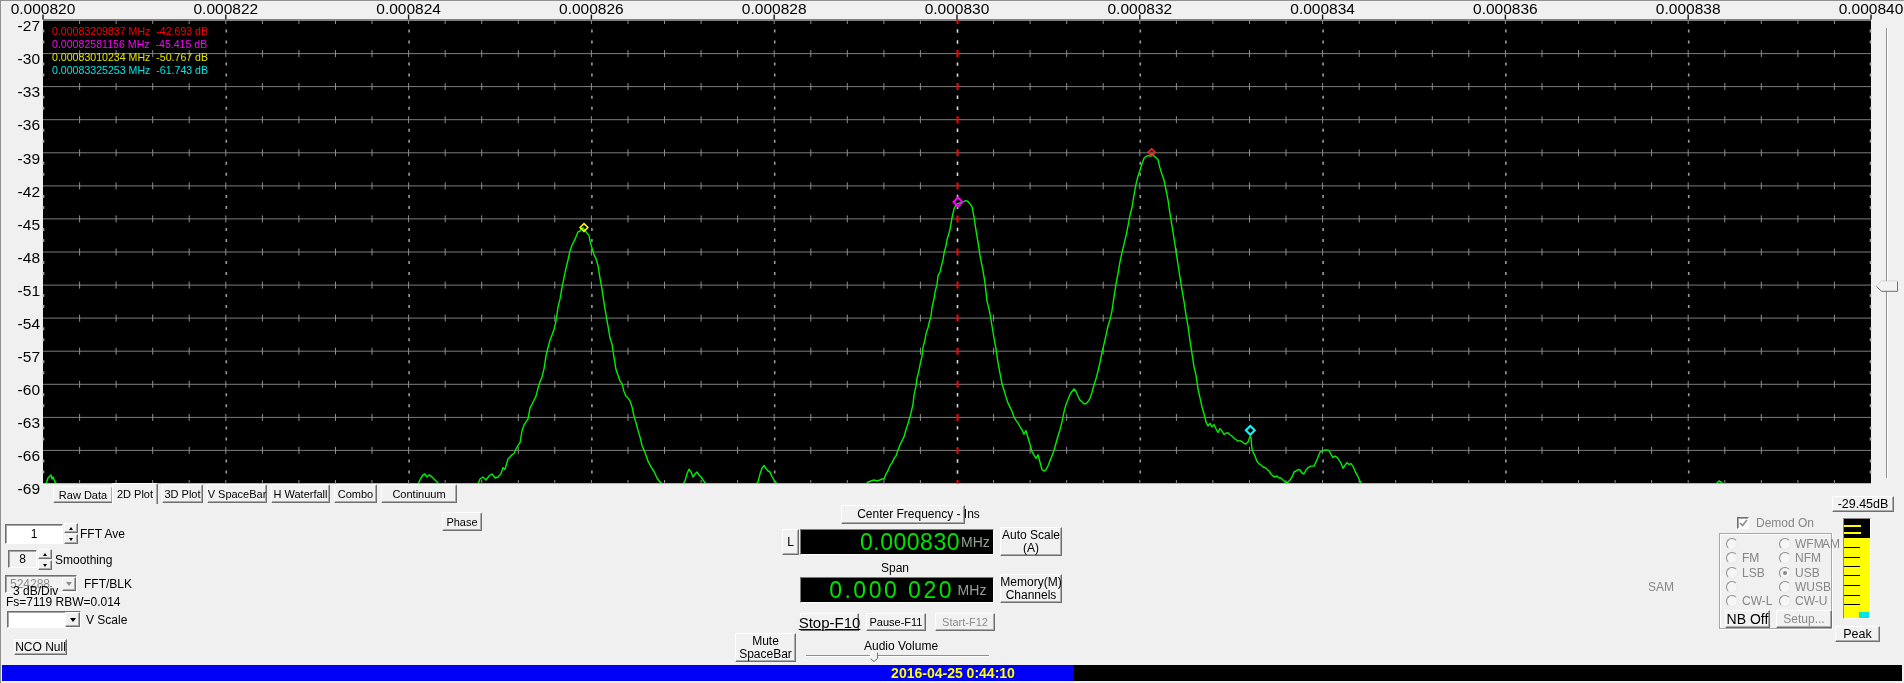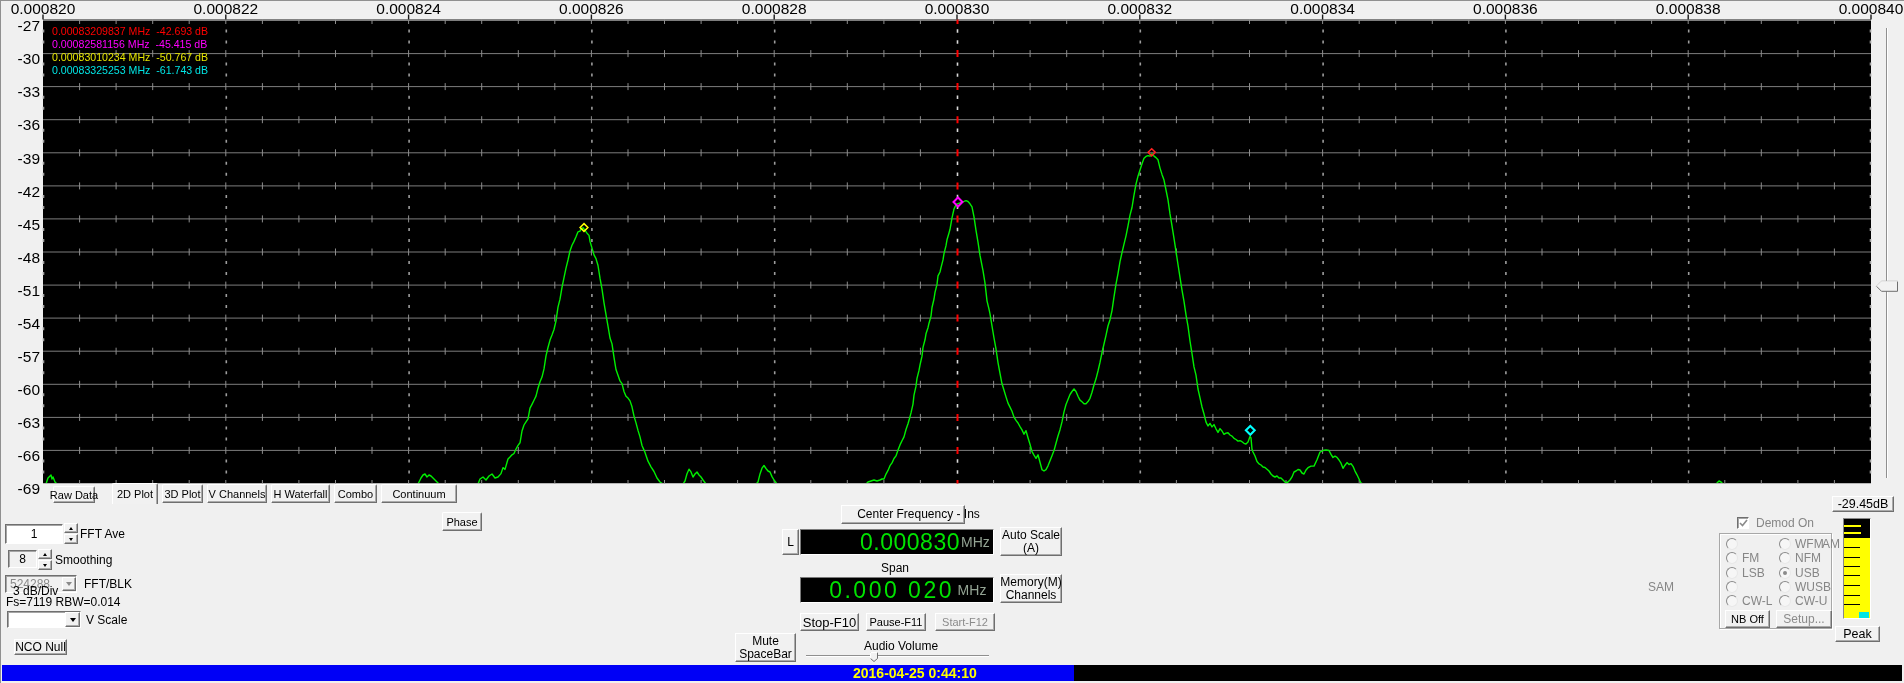"Raw Data" div.tab { width: 42px -> 60px }
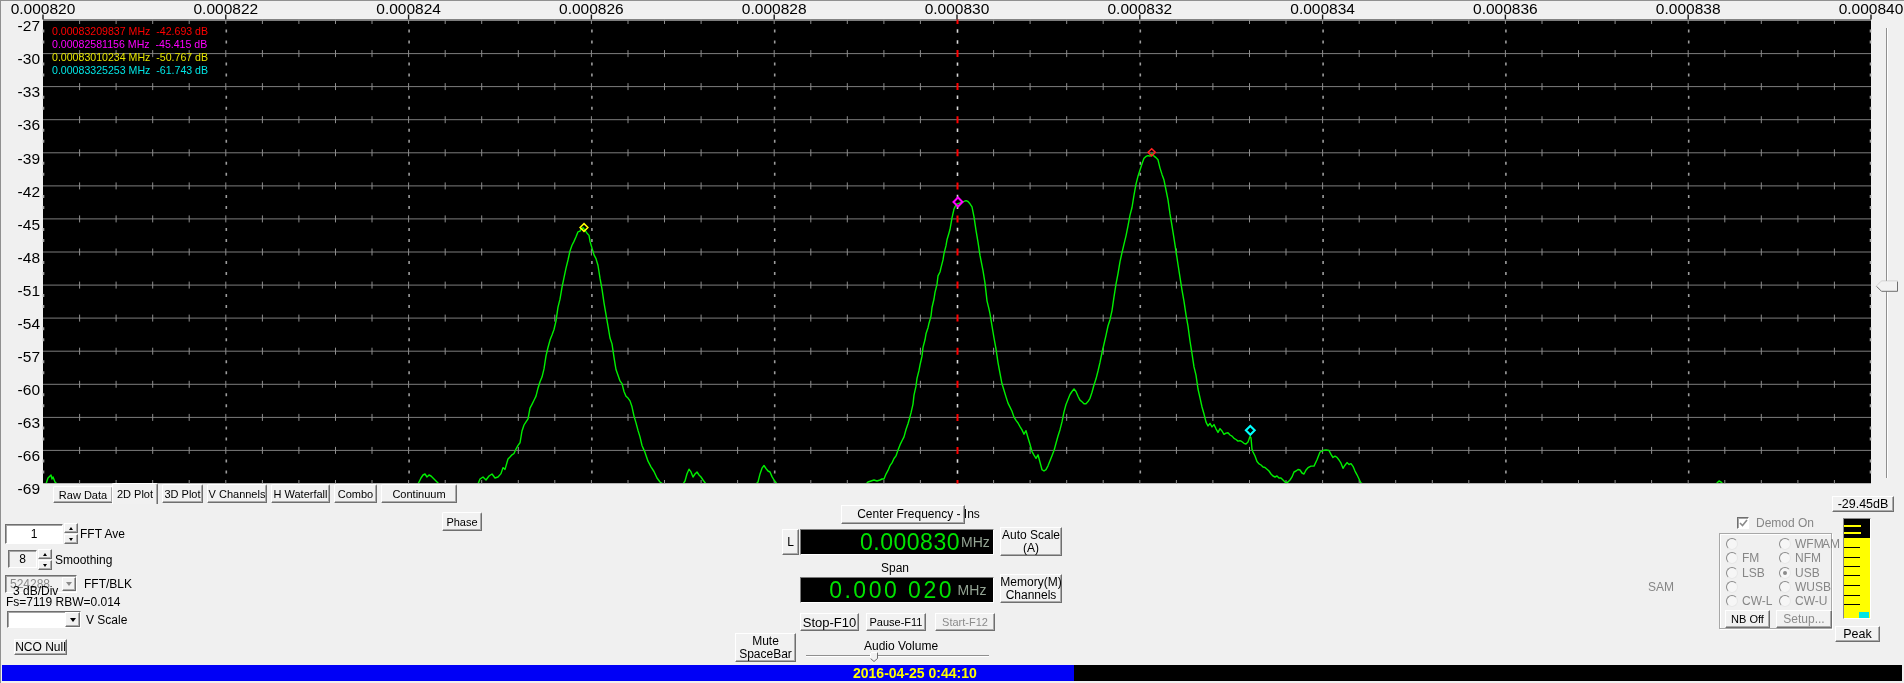"V Channels" div.tab { text: Channels -> SpaceBar }
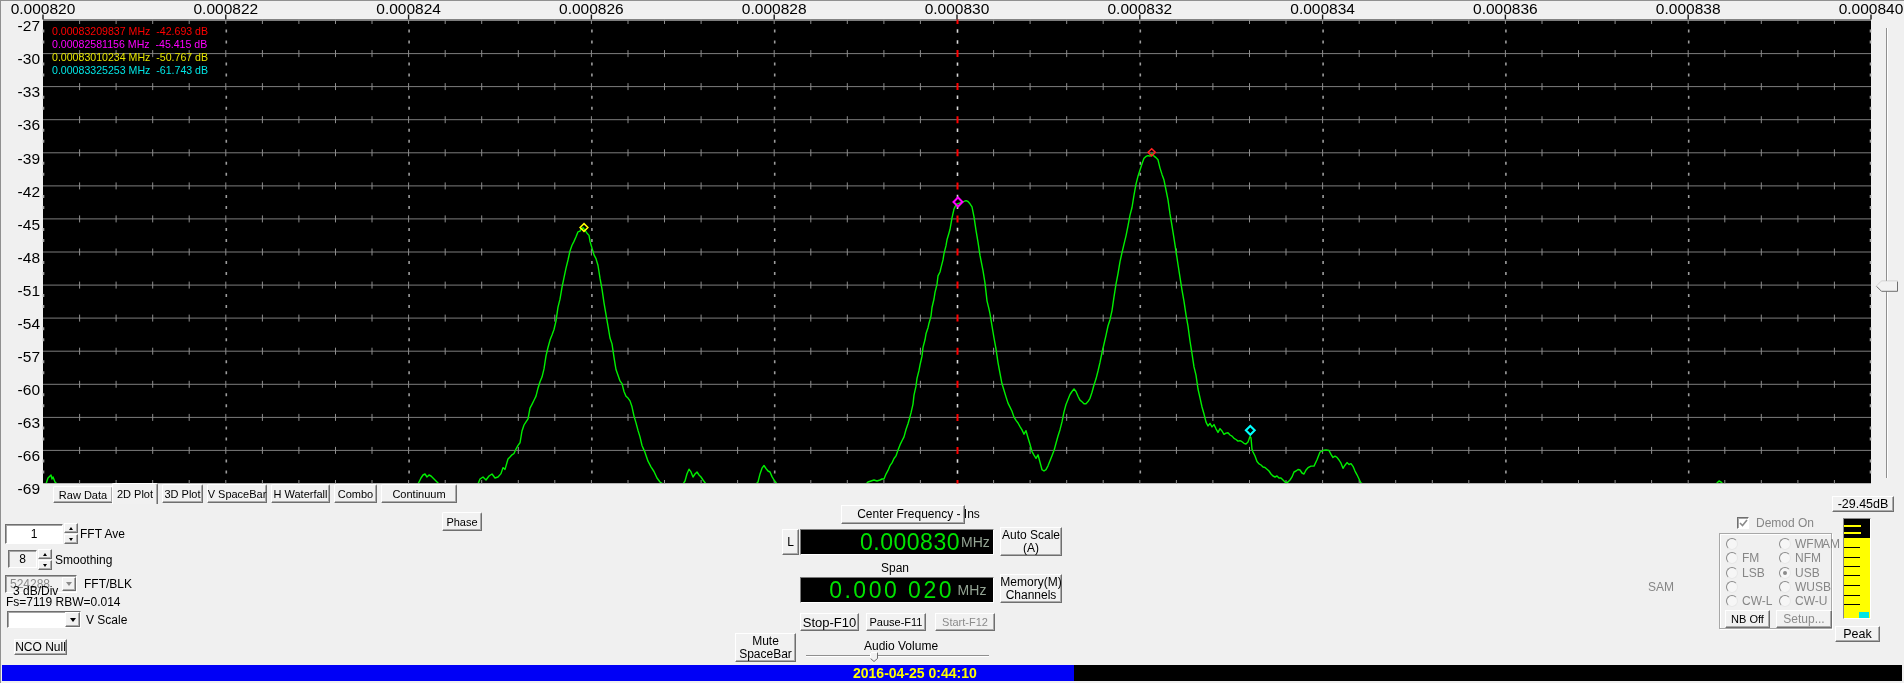"Stop-F10" div.btn { font-size: 13px -> 15px; text-decoration: none -> underline }
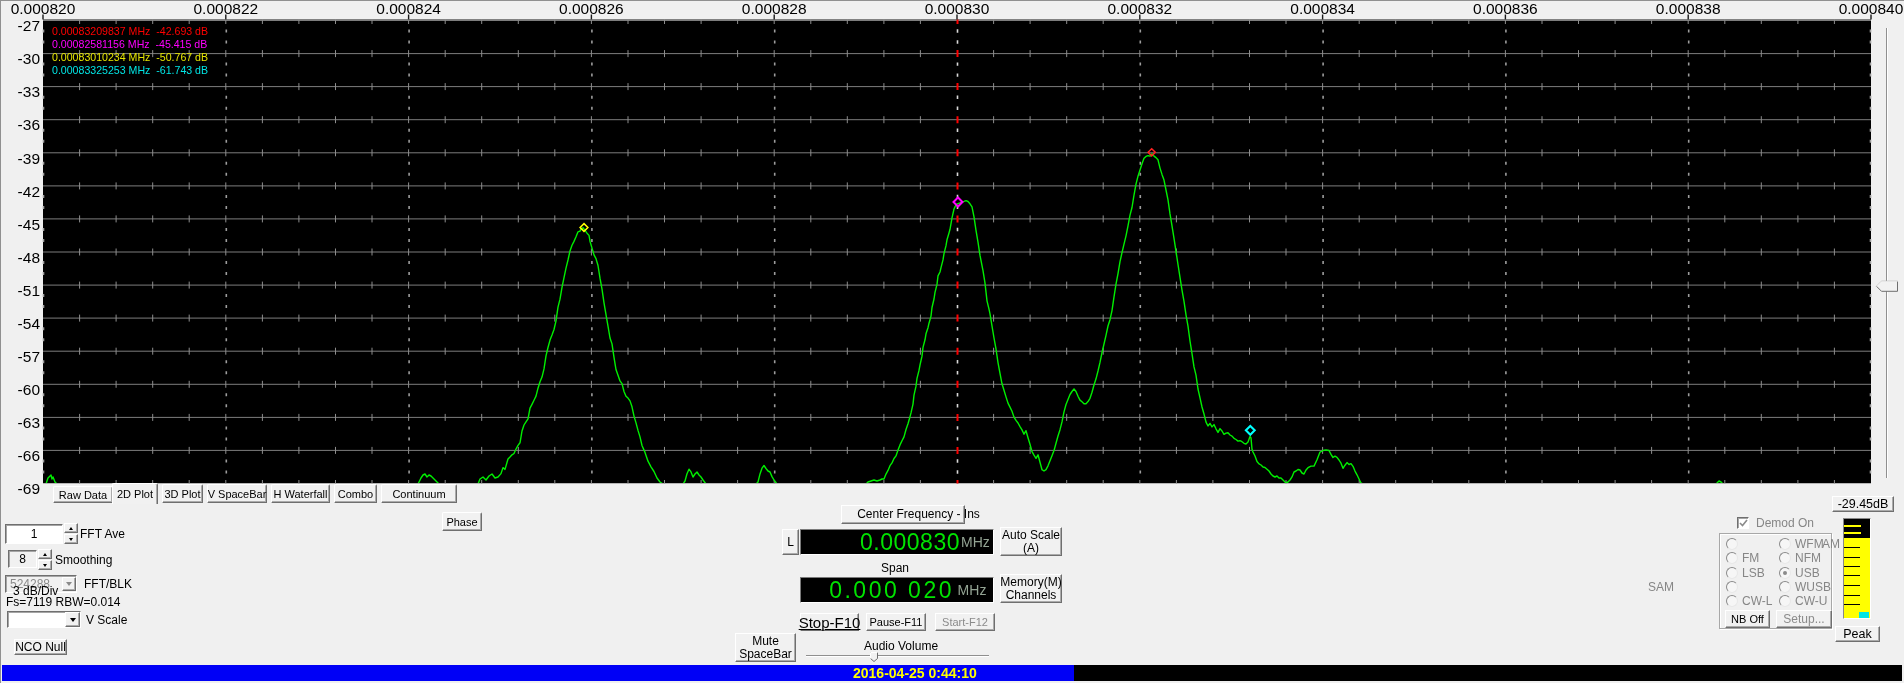"NB Off" div.btn { font-size: 11px -> 14px }
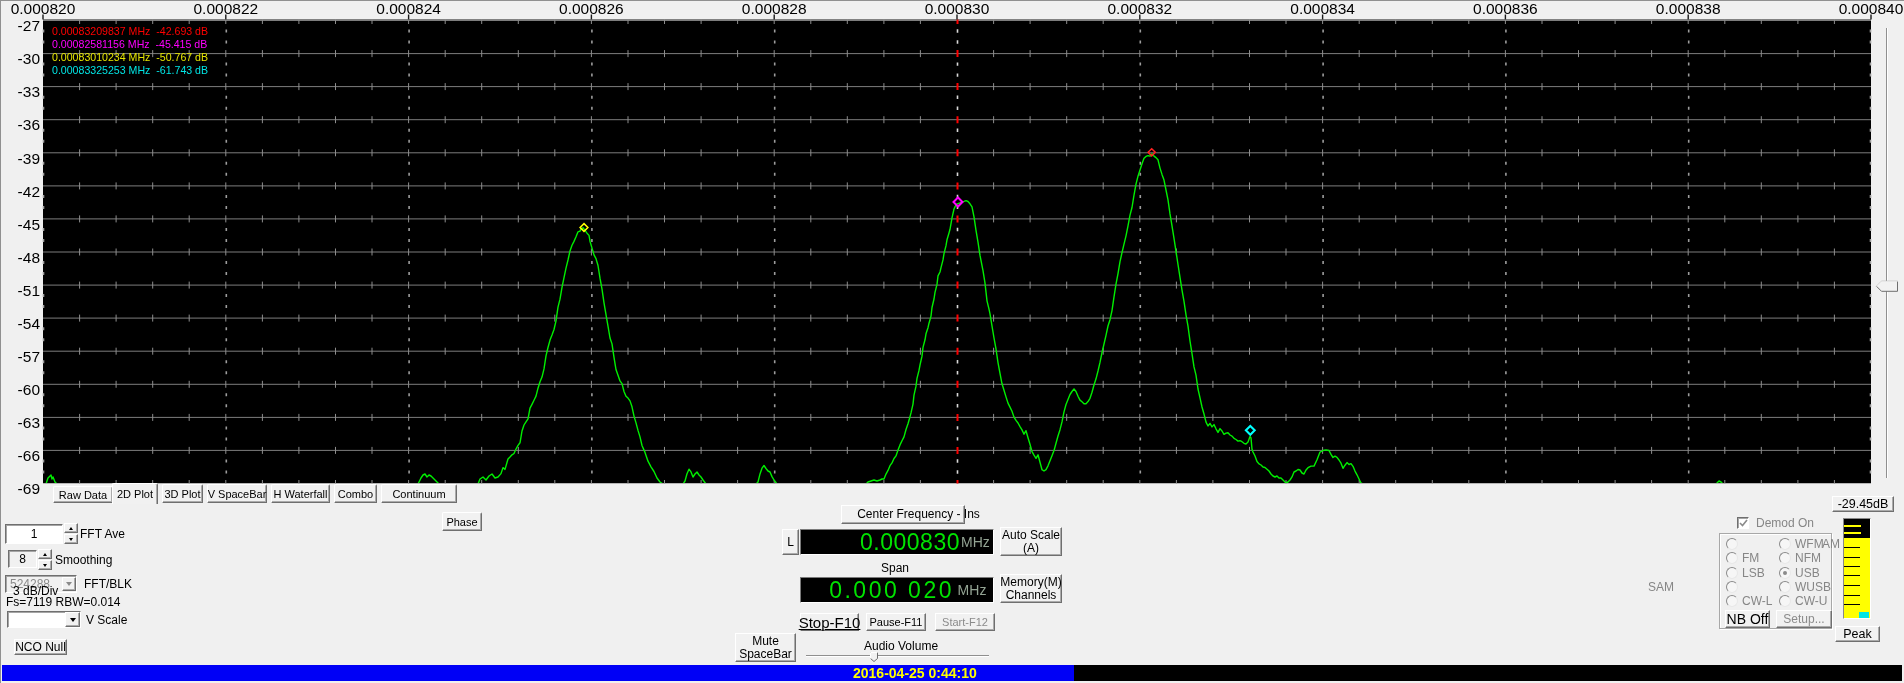"2016-04-25 0:44:10" div { text-align: none -> center }
